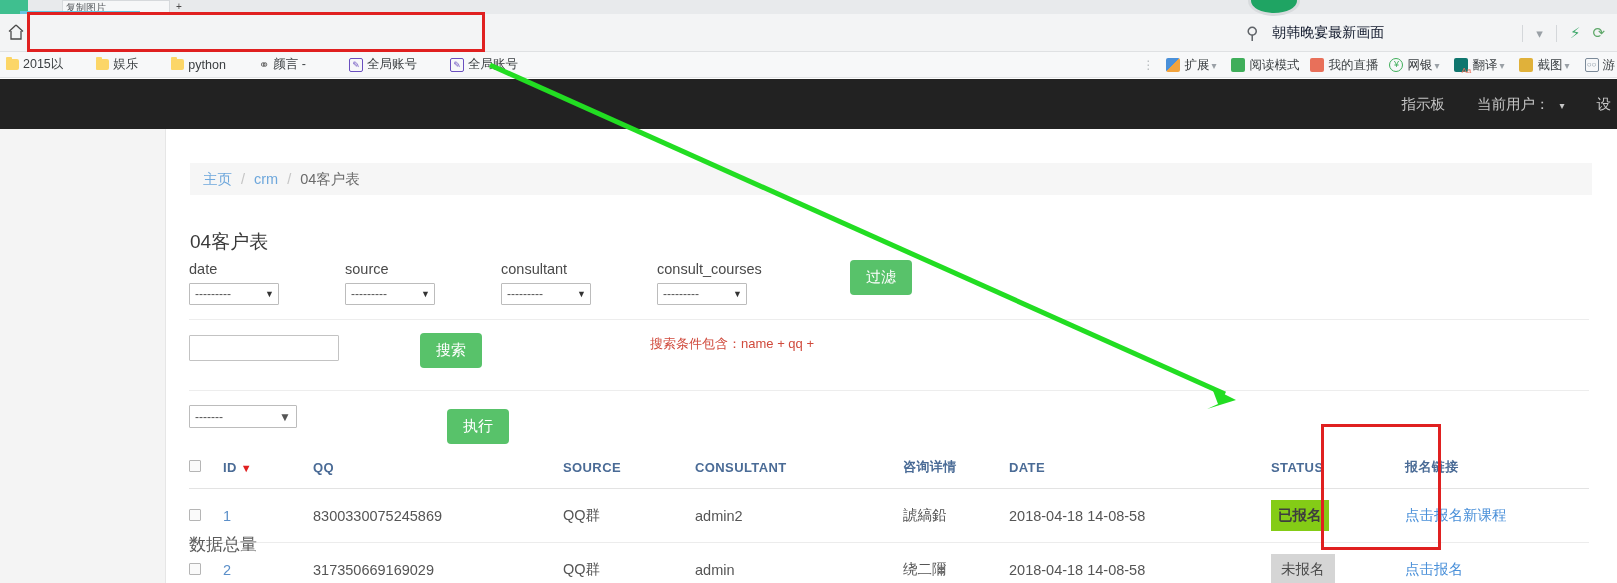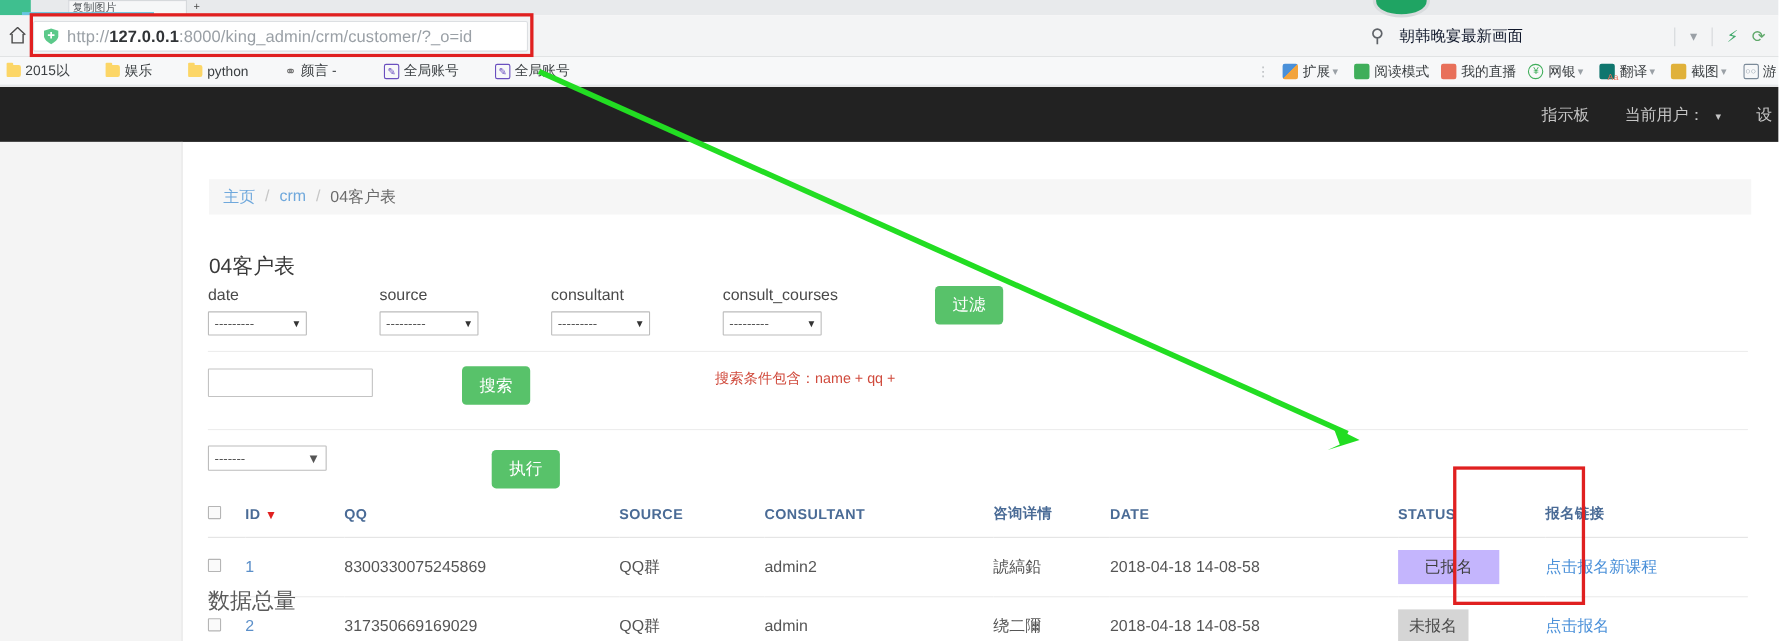"http://127.0.0.1:8000/king_admin/crm/cus" div.urlbox { html: <div> <span> <svg> <path></path> <path></path> </svg> </span> <span><span>http://</span><b>127.0.0.1</b><span>:8000/king_admin/crm/customer/?_o=id</span></span> </div> -> none }
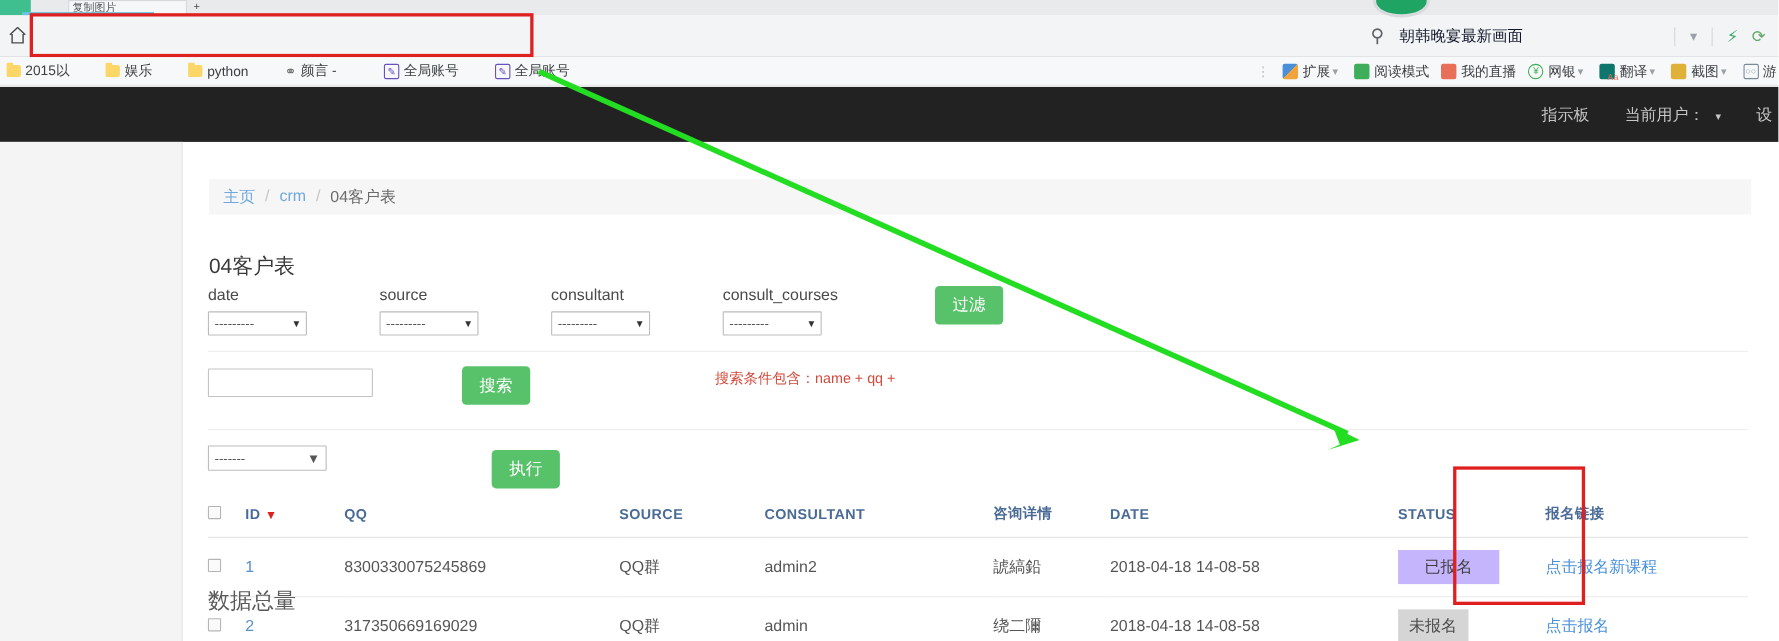"已报名" .tag-green { background: #c4b5fd -> #84cc16; font-weight: none -> bold; padding: 6px 24px -> 6px 7px }
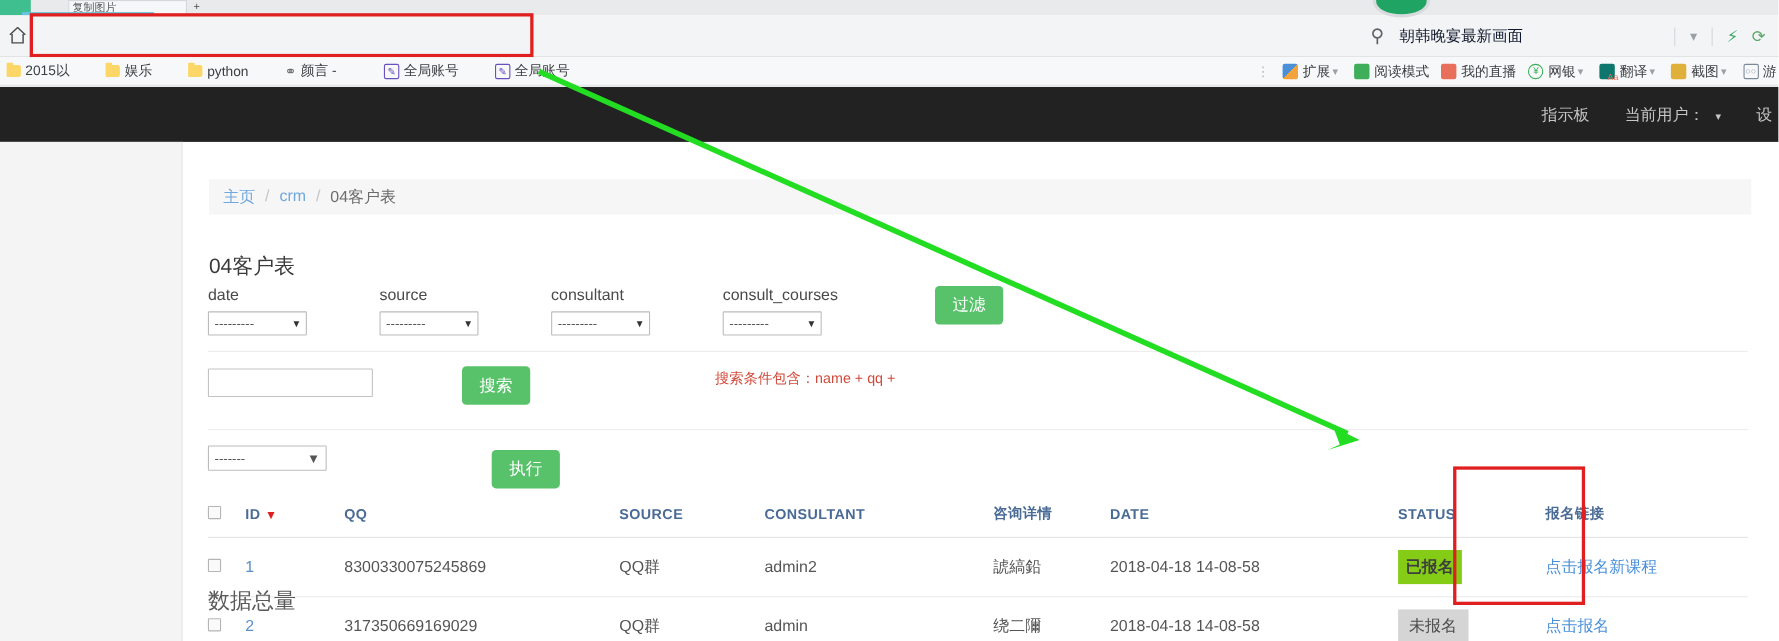"数据总量" .bottom-text { font-size: 20px -> 17px }
